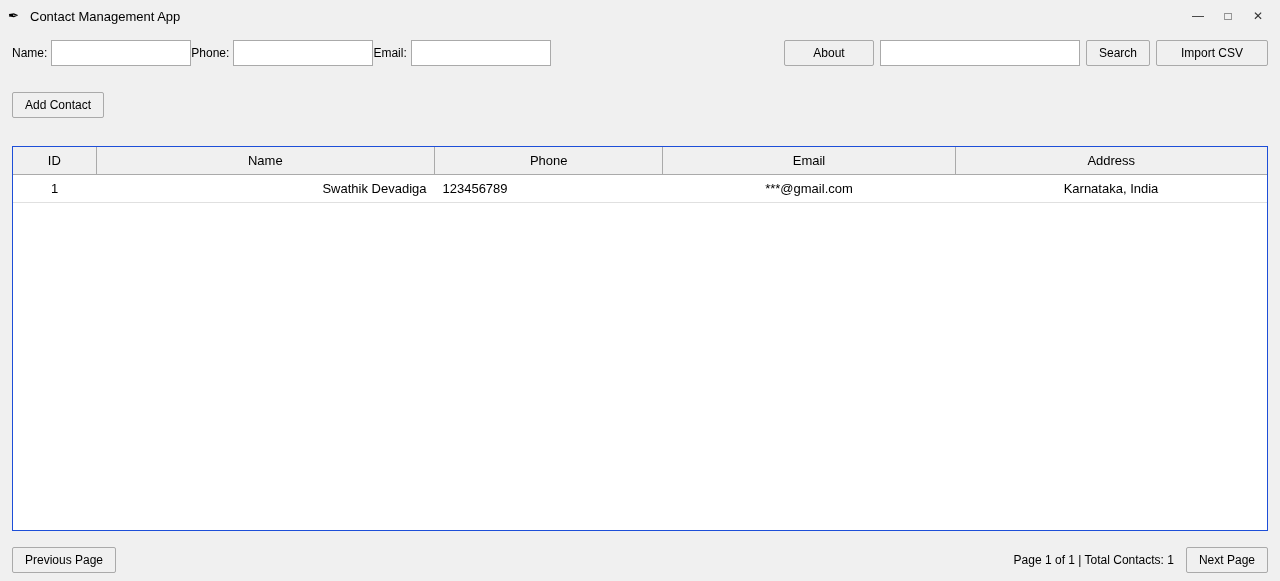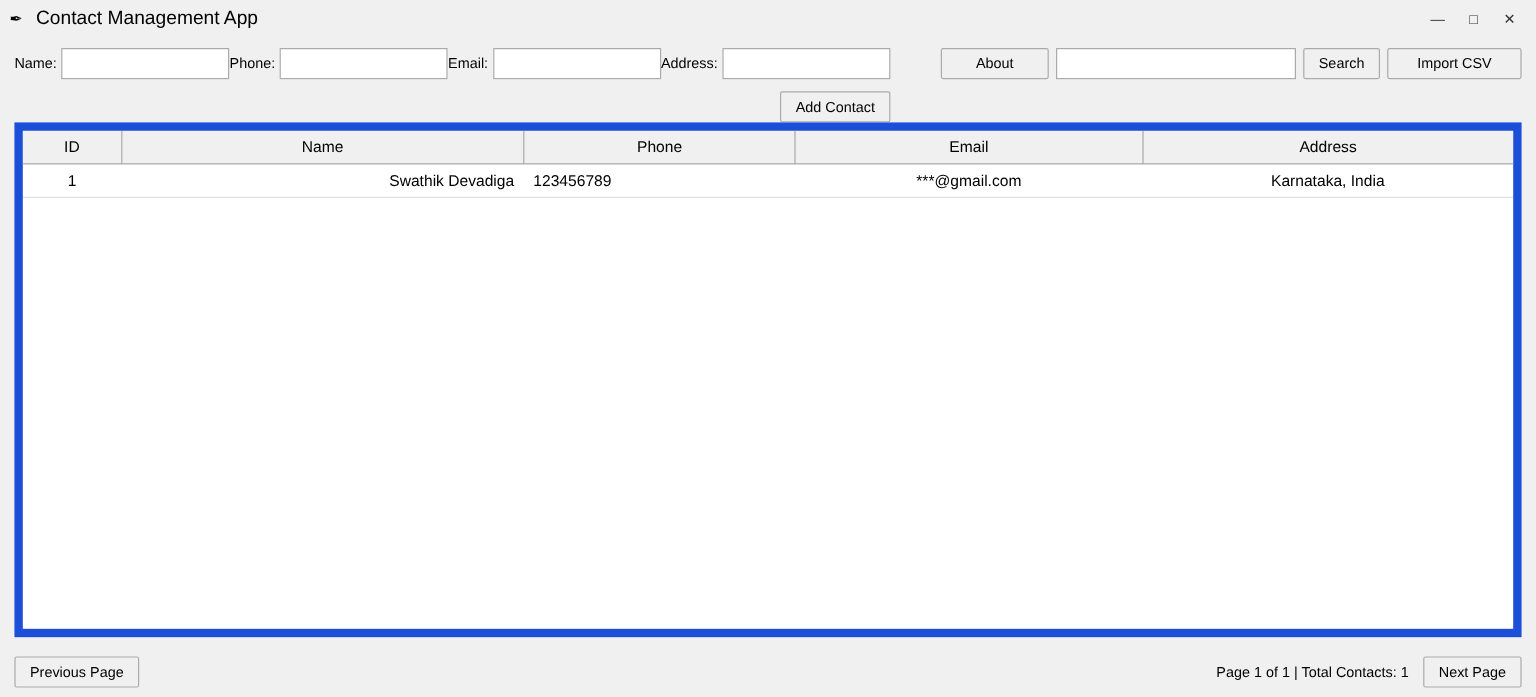"Contact Management App" .title-bar-text { font-size: 16px -> 13px }
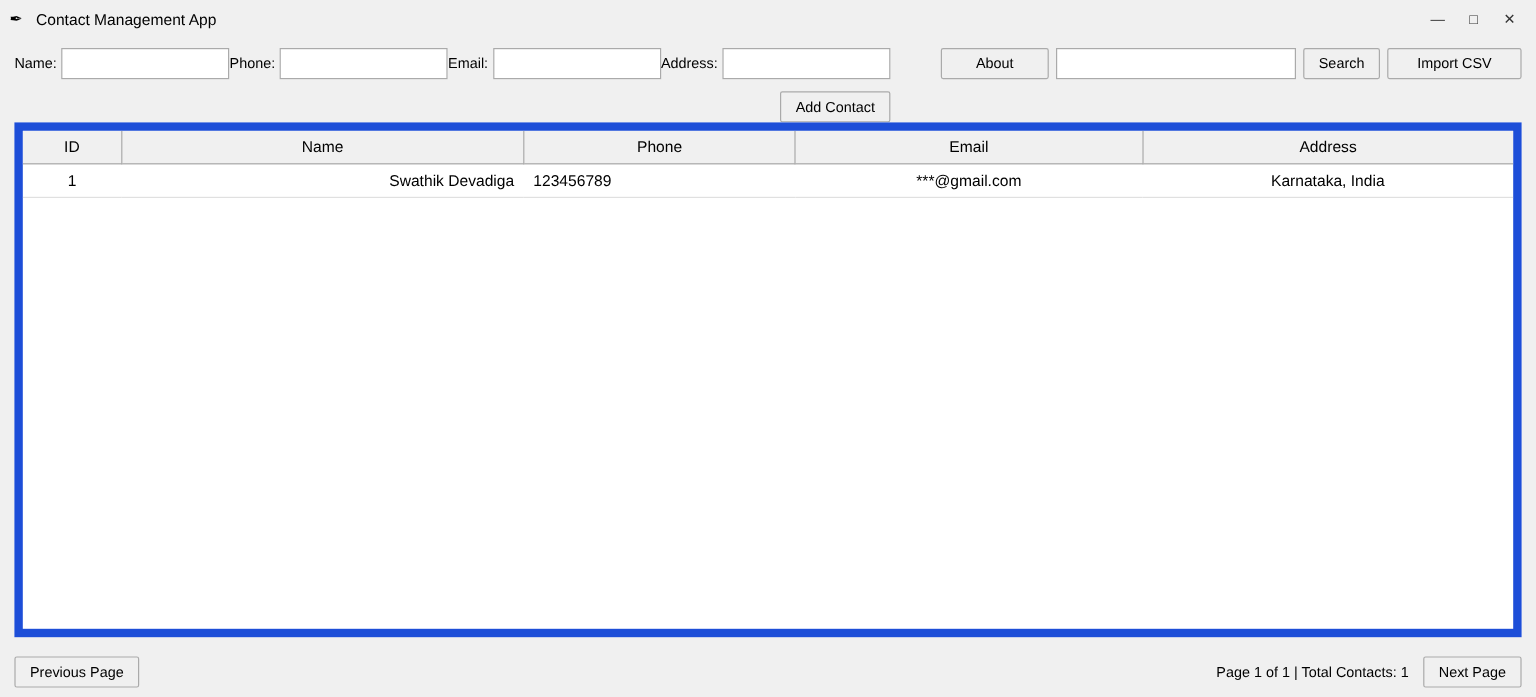"Address:" div.field-group { html: <div> <label>Address:</label> <input> </div> -> none }
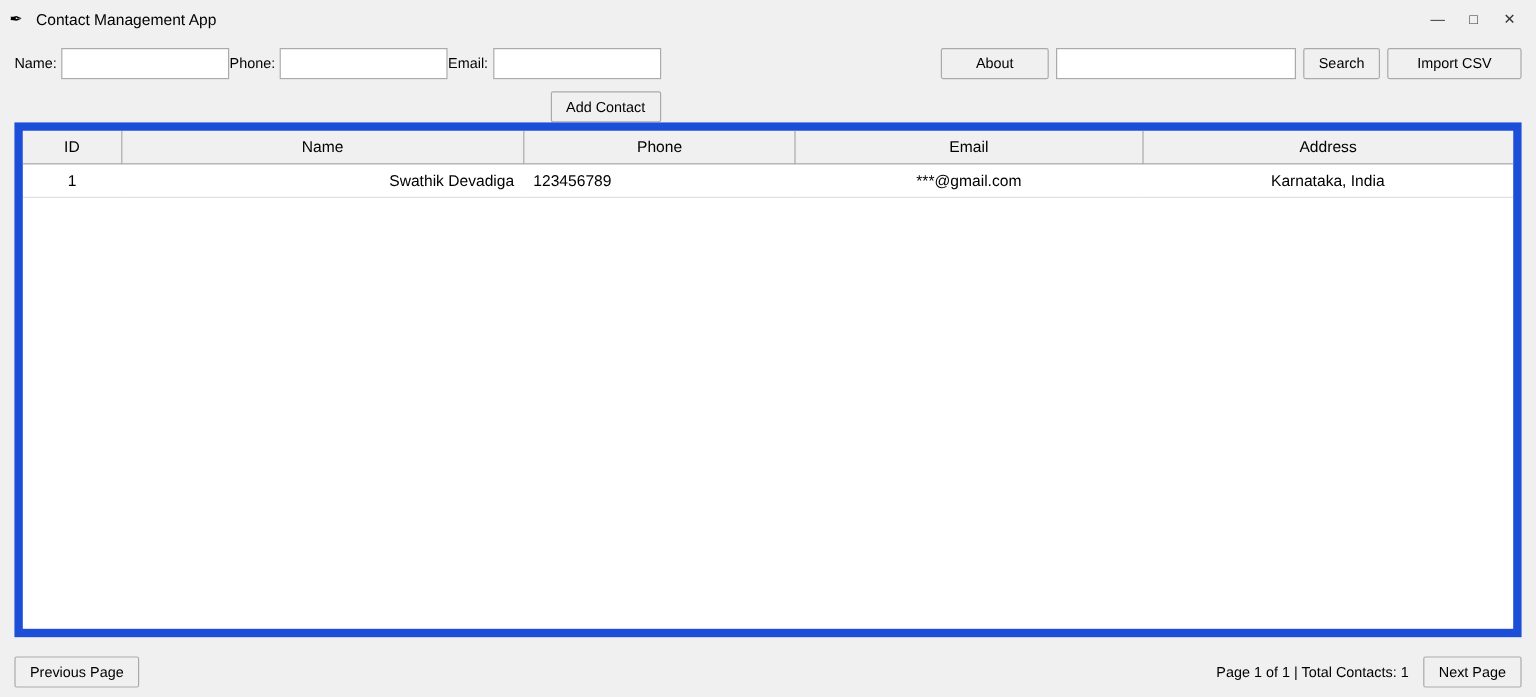"Add Contact" .add-contact-row { justify-content: flex-end -> flex-start; margin-top: 6px -> 22px }
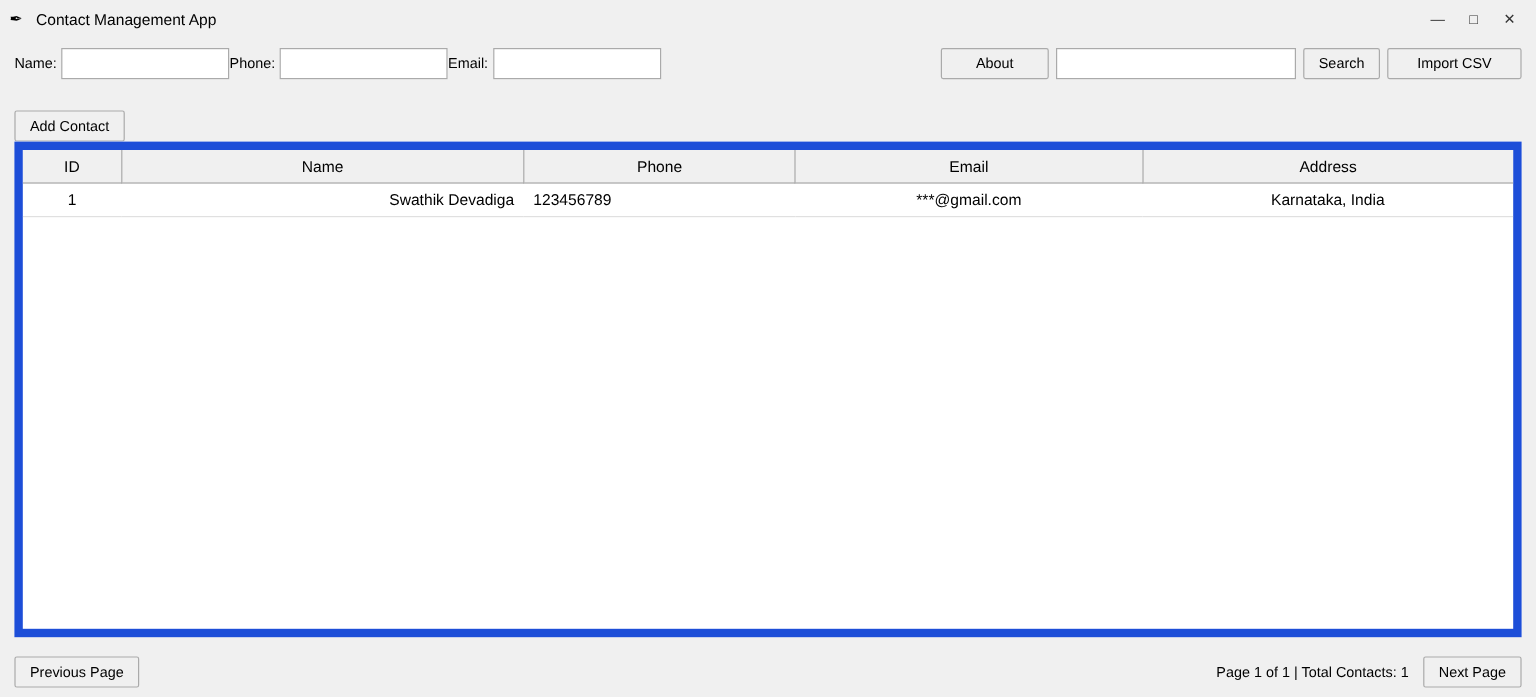"ID" .table-container { border: 7px solid #1d4ed8 -> 1px solid #1d4ed8; margin-top: 0 -> 28px }
